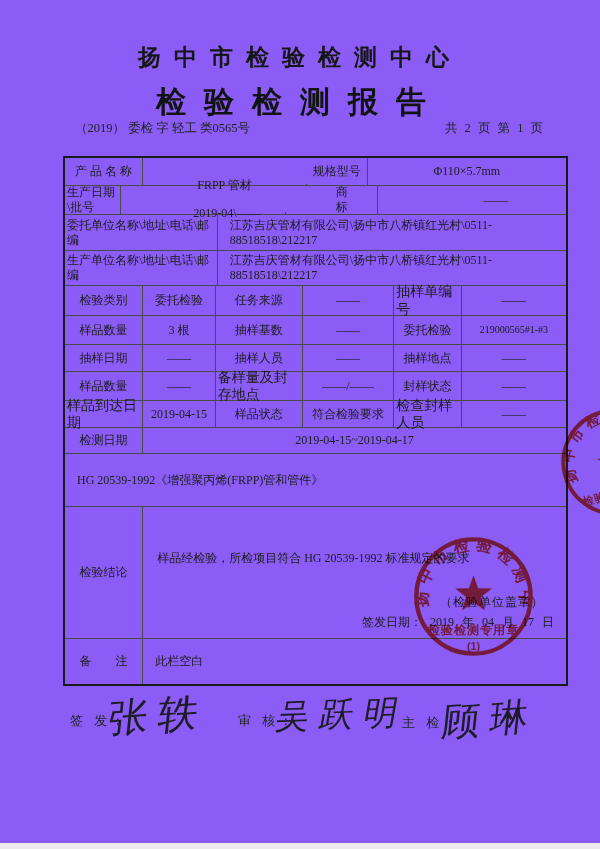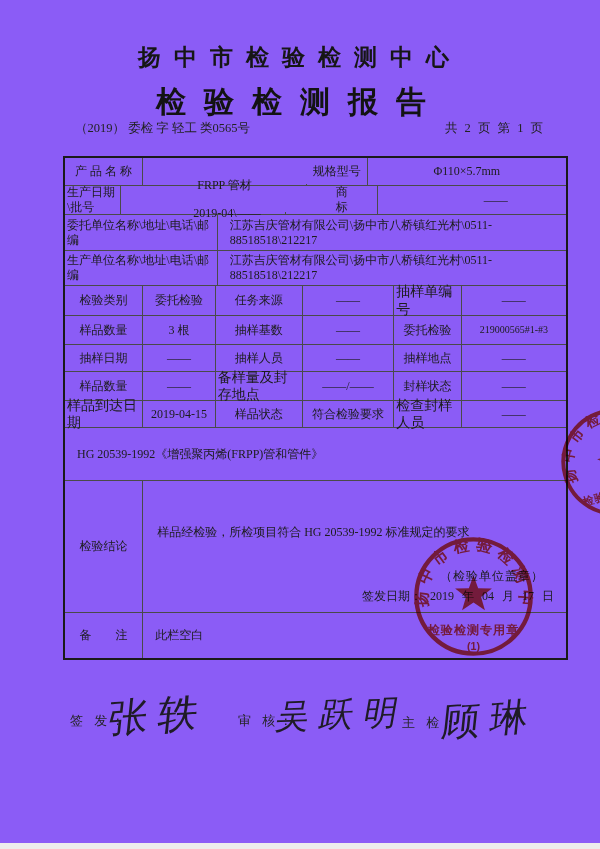"检测日期" div.row { html: none -> <div> <div>检测日期</div> <div>2019-04-15~2019-04-17</div> </div> }
